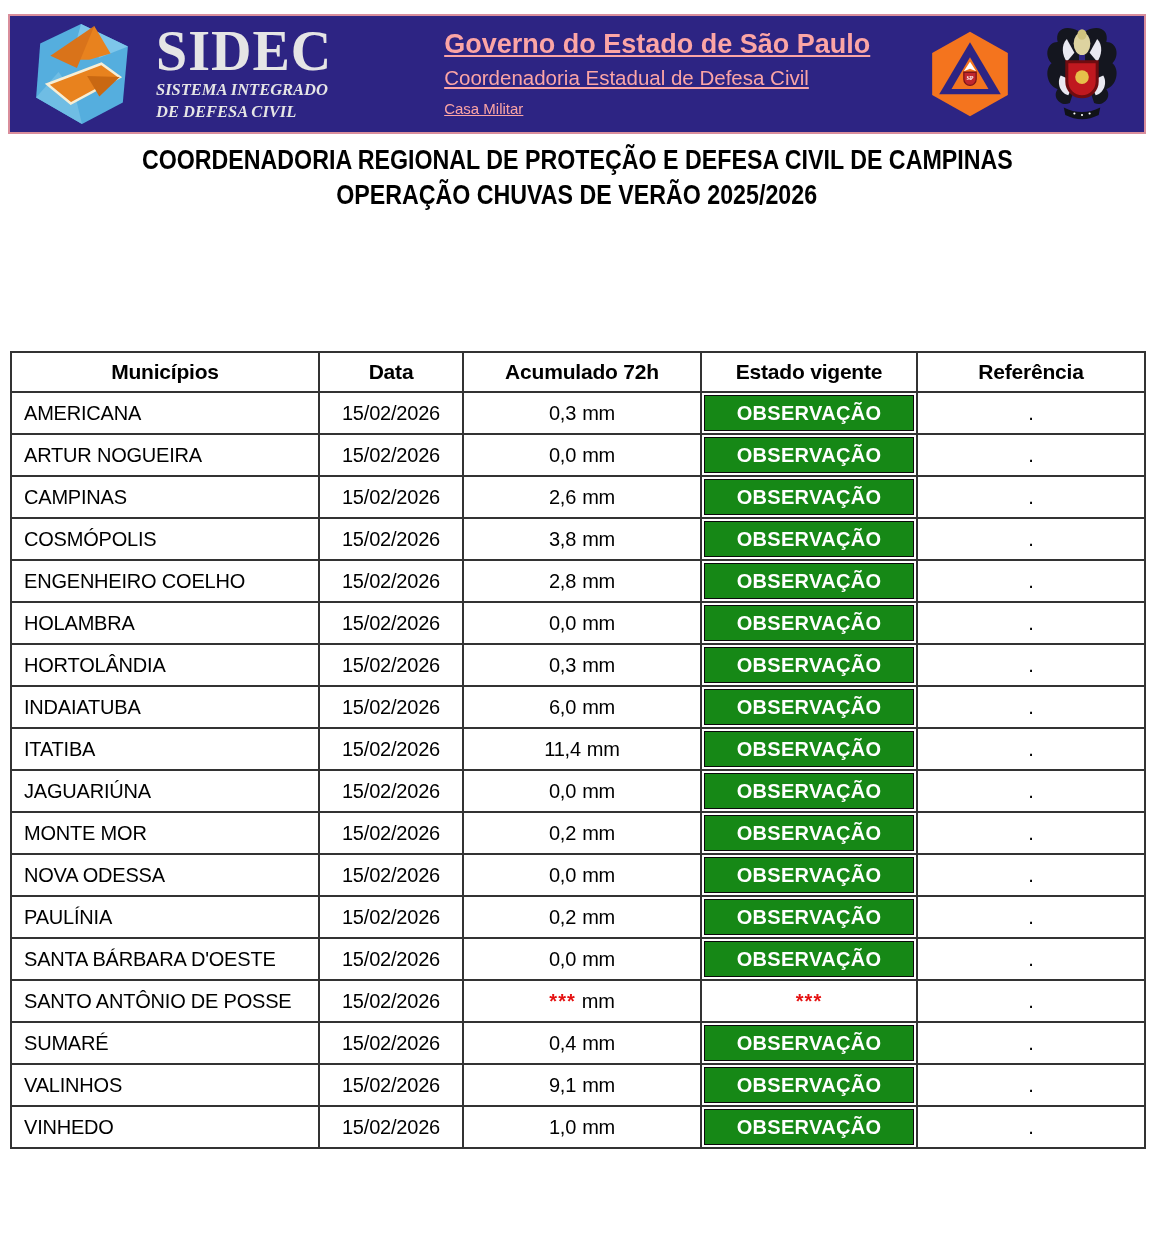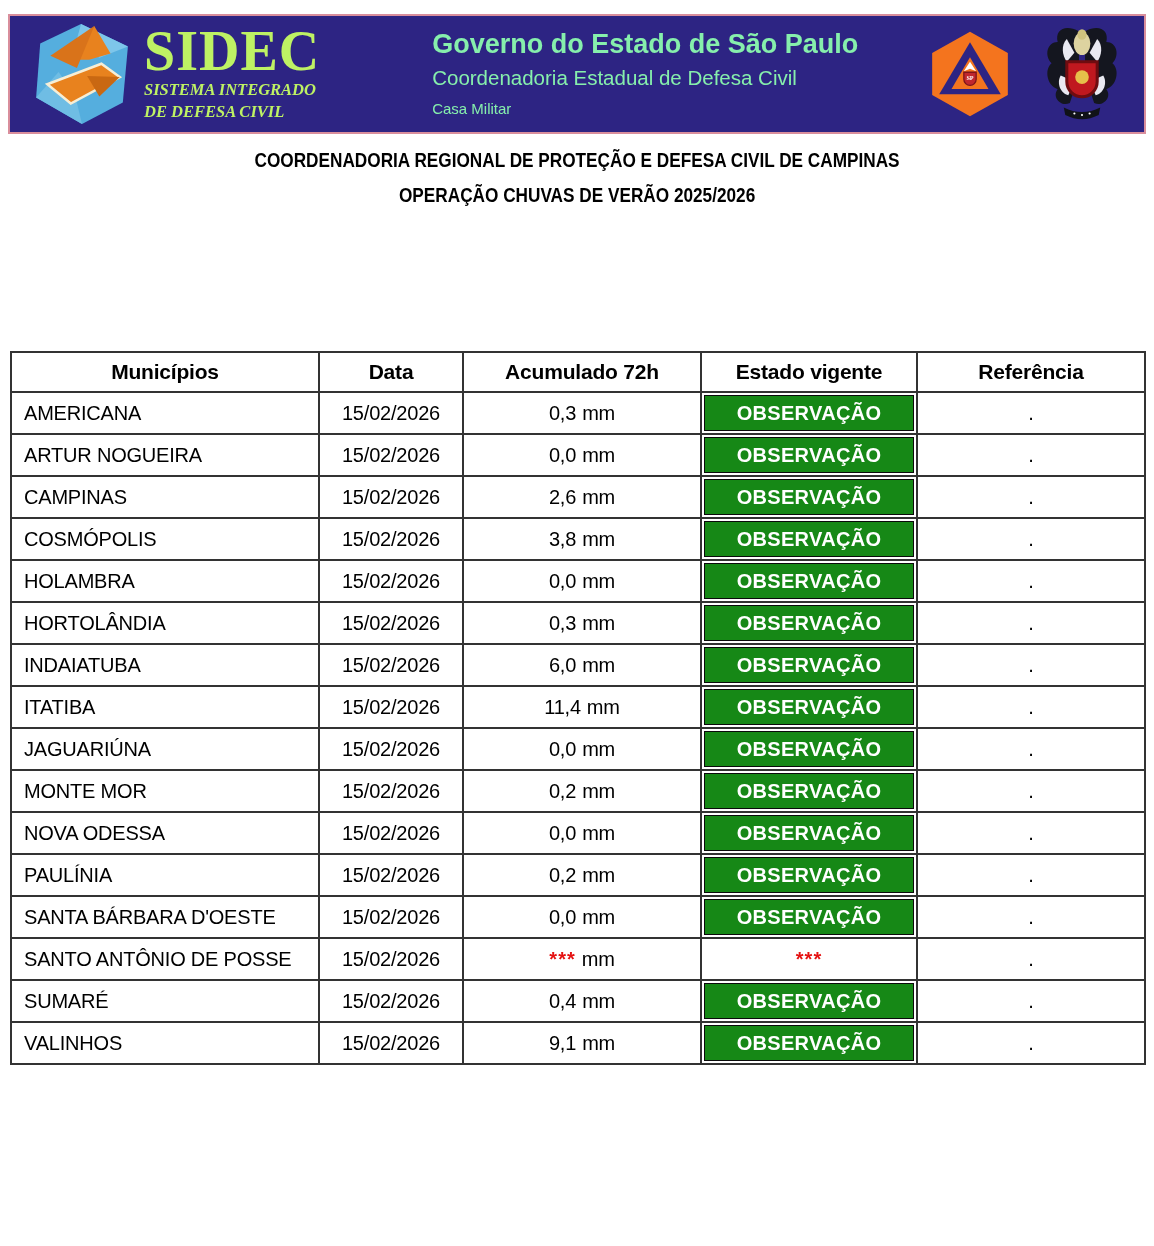"SIDEC" .sidec-text { color: #bef264 -> #e5e5e5; margin-left: 10px -> 22px }
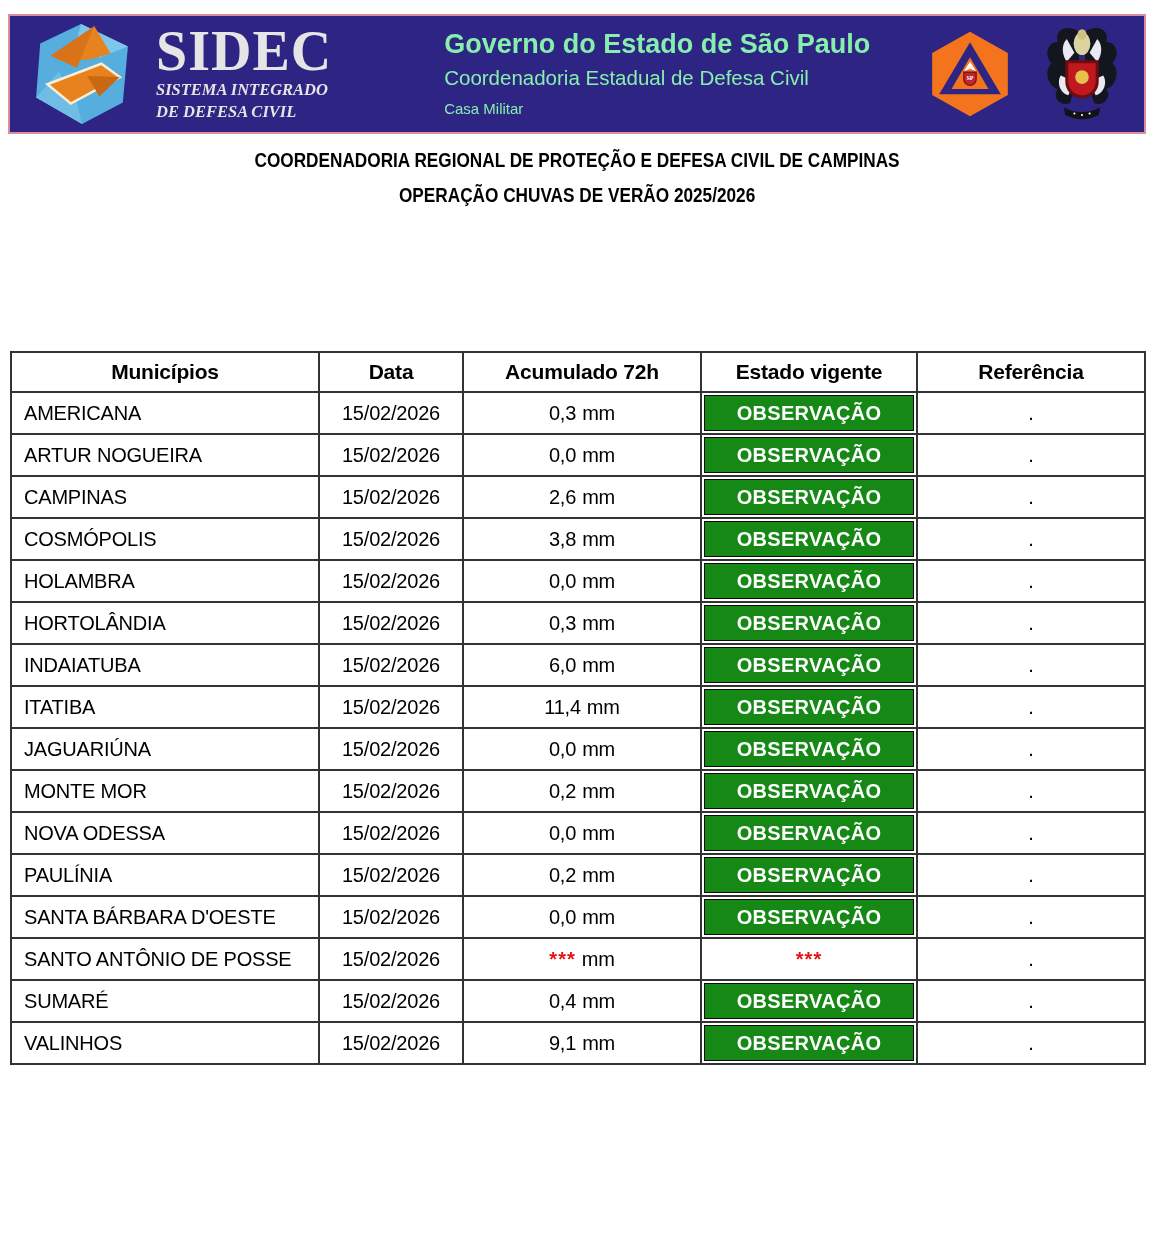"Governo do Estado de São" .gov-text { color: #86efac -> #fca5a5; text-decoration: none -> underline }
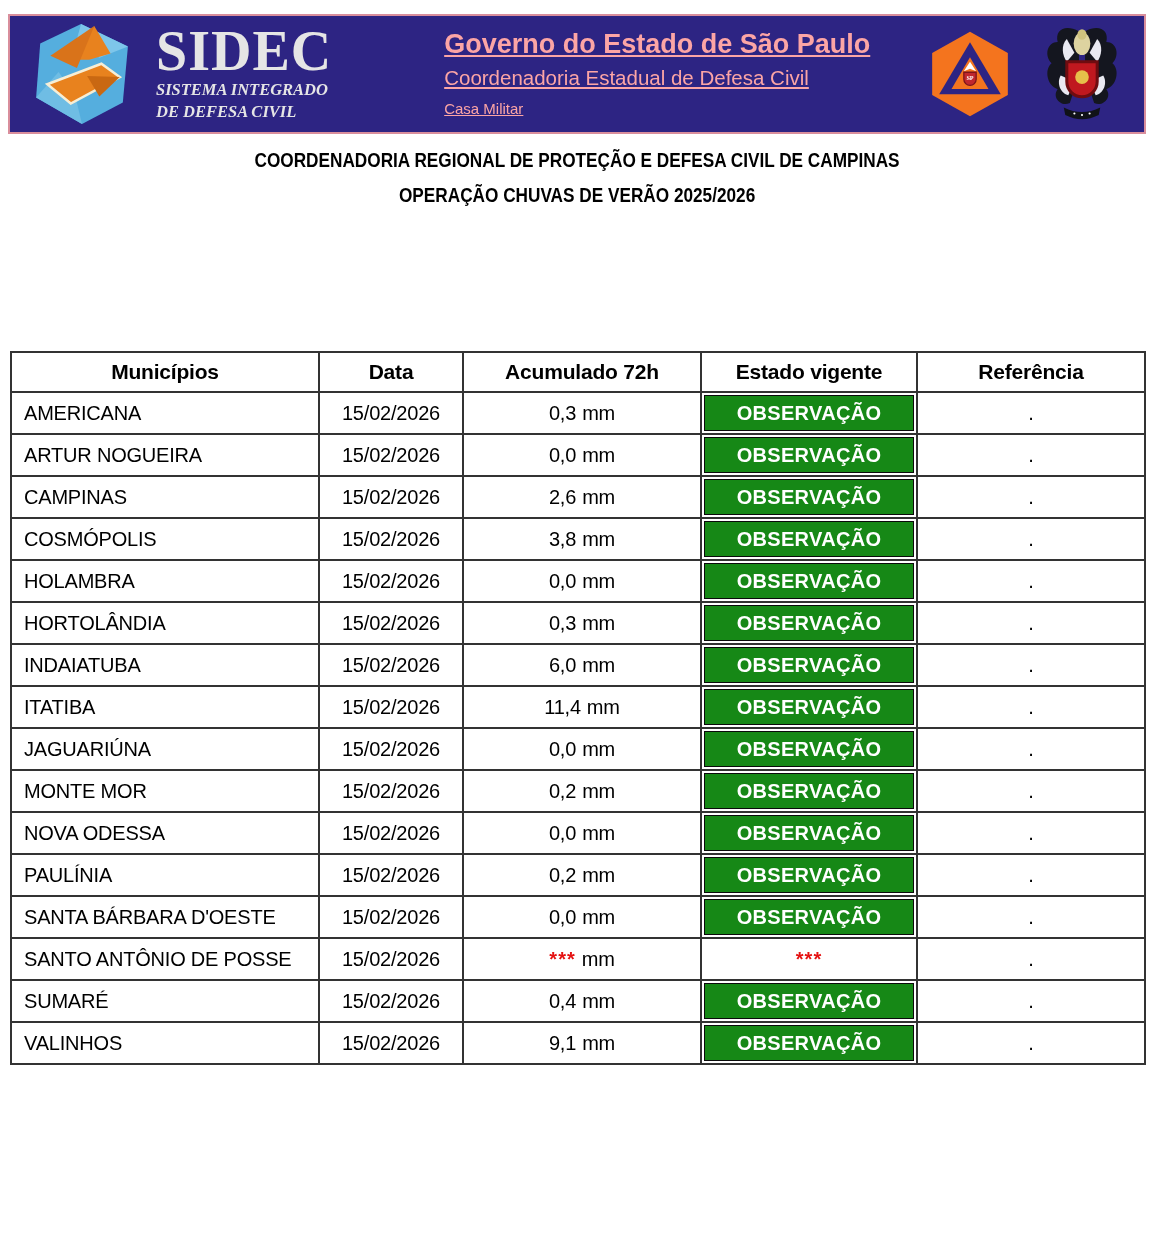"COORDENADORIA REGIONAL DE PROTEÇÃO E" .title-line { font-size: 20px -> 27px }
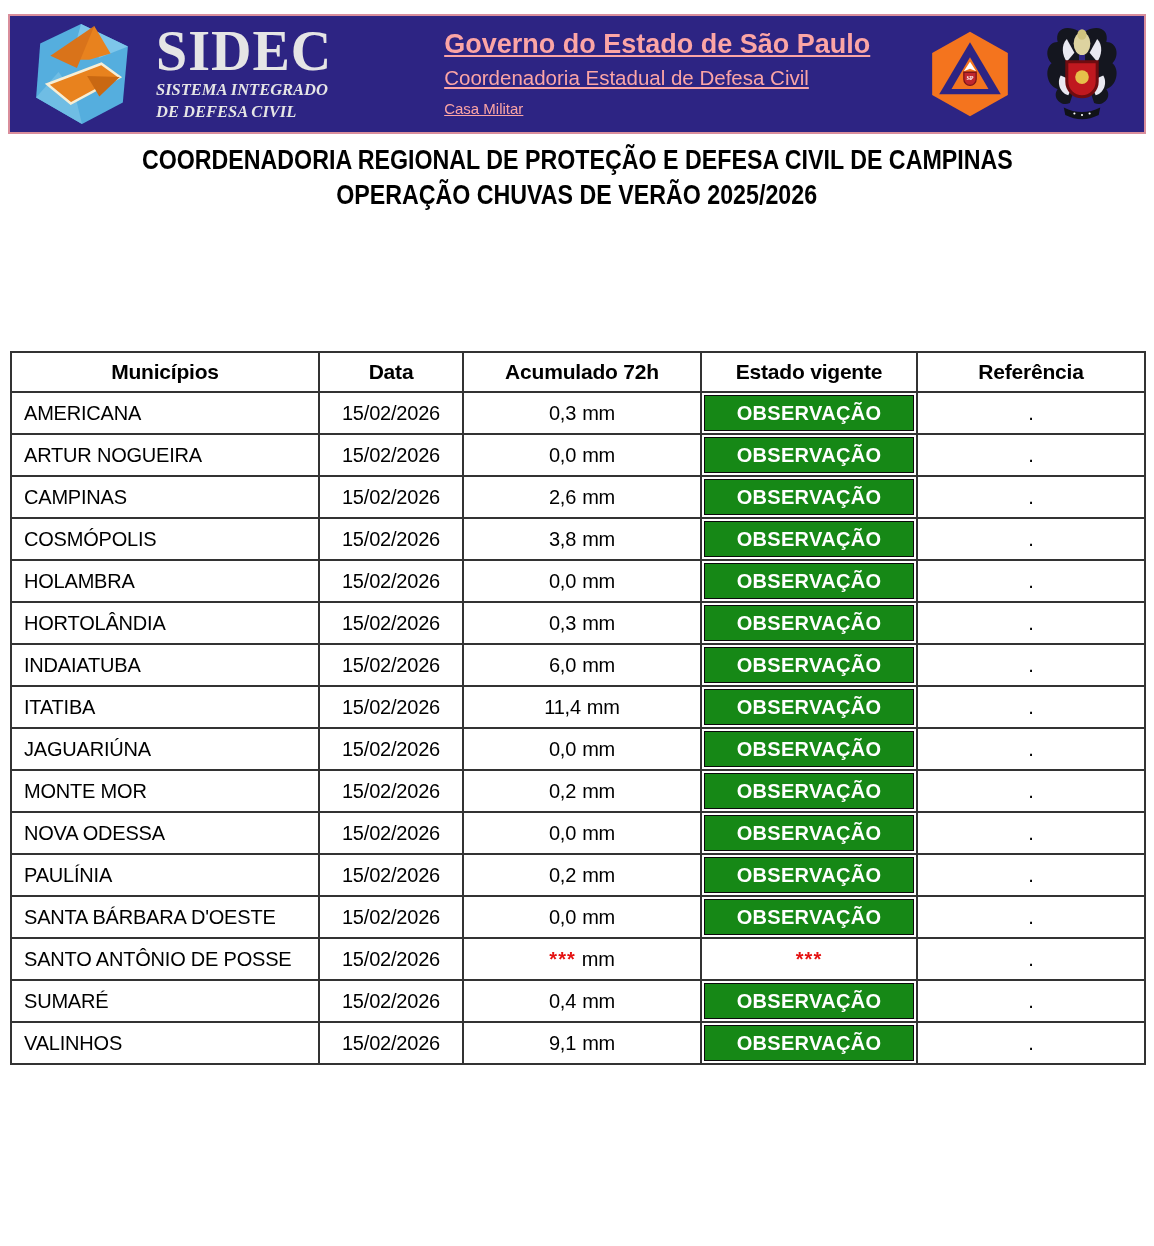"ENGENHEIRO COELHO" tr { html: none -> <tr> <td>ENGENHEIRO COELHO</td> <td>15/02/2026</td> <td><span>2,8</span><span>mm</span></td> <td> <div>OBSERVAÇÃO</div> </td> <td>.</td> </tr> }
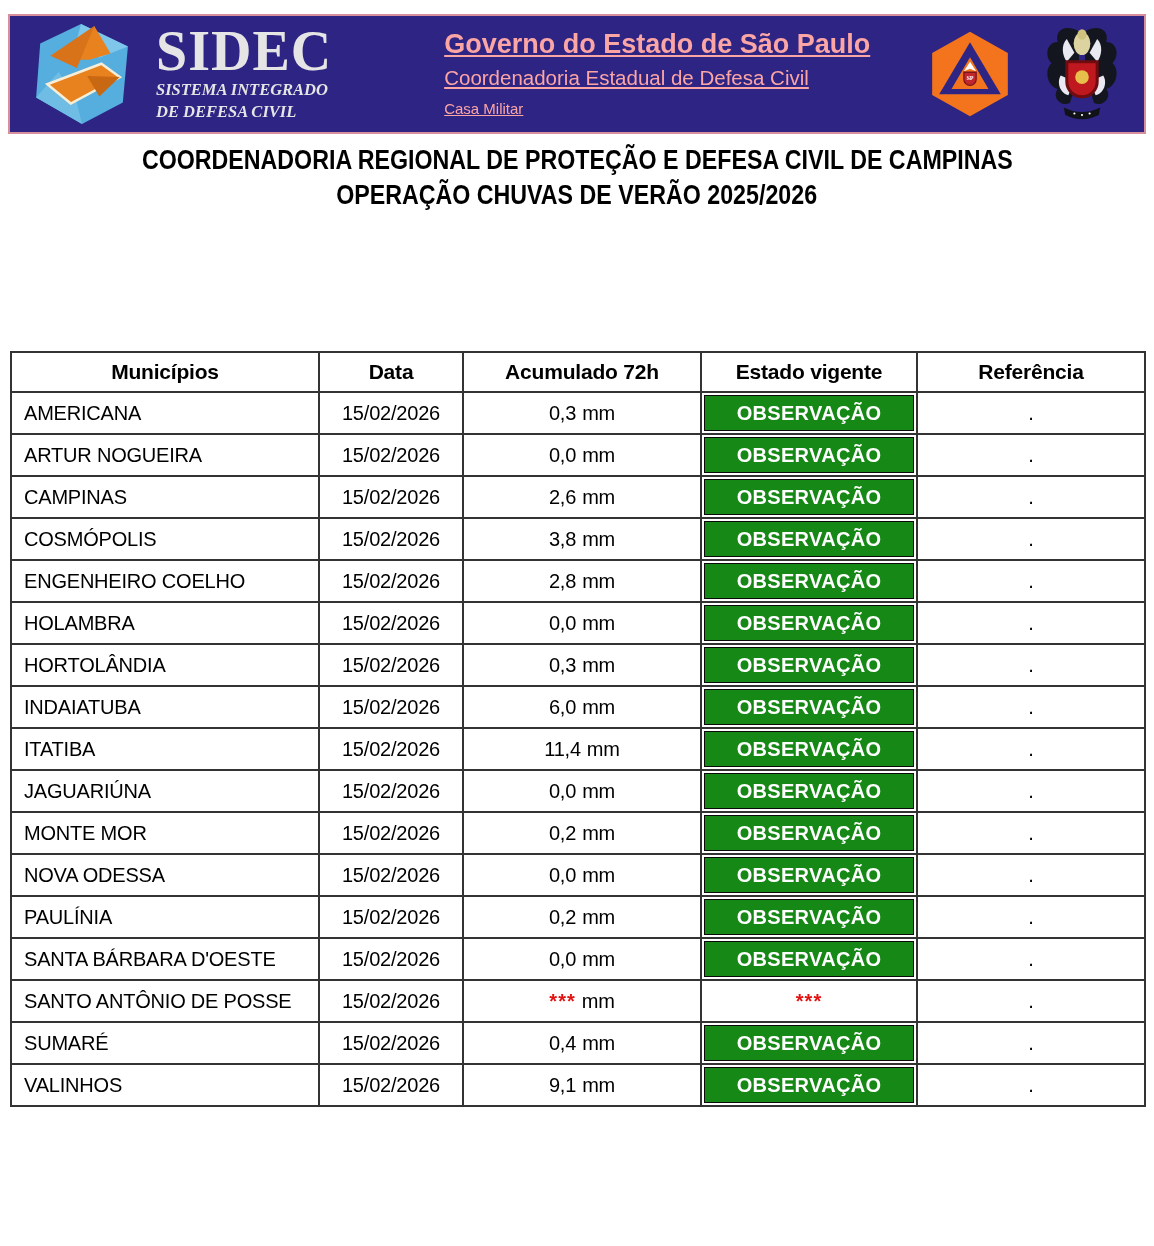"VINHEDO" tr { html: none -> <tr> <td>VINHEDO</td> <td>15/02/2026</td> <td><span>1,0</span><span>mm</span></td> <td> <div>OBSERVAÇÃO</div> </td> <td>.</td> </tr> }
